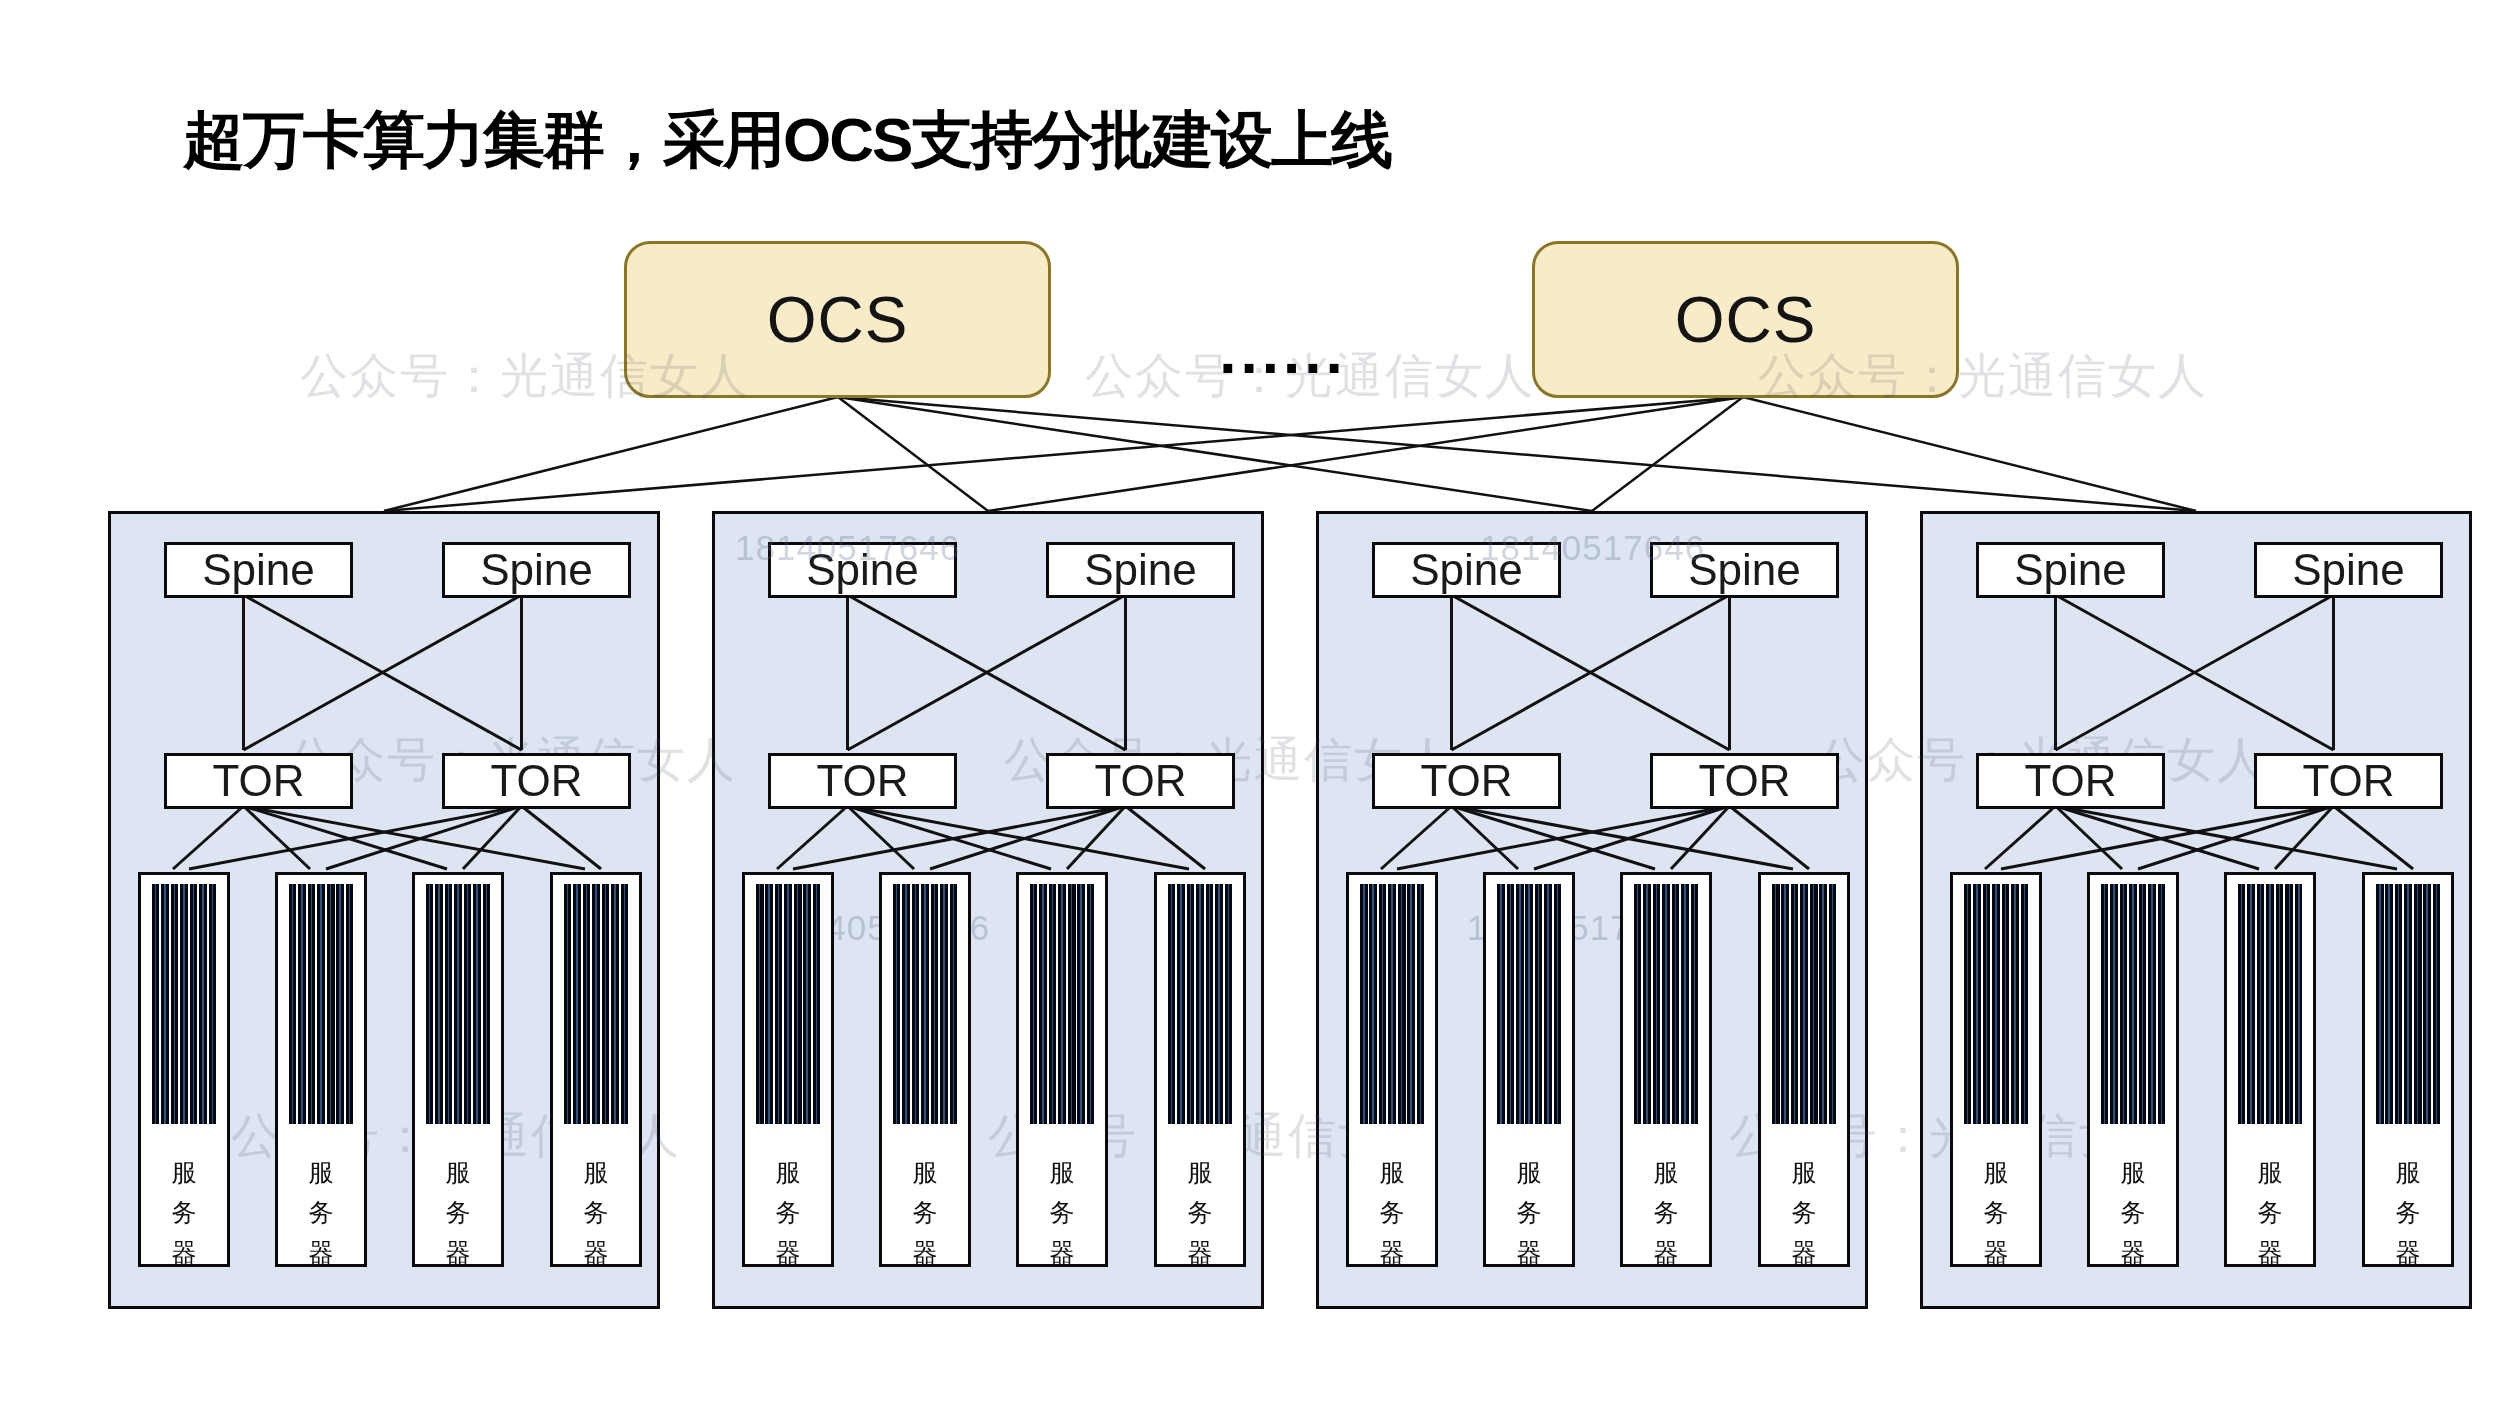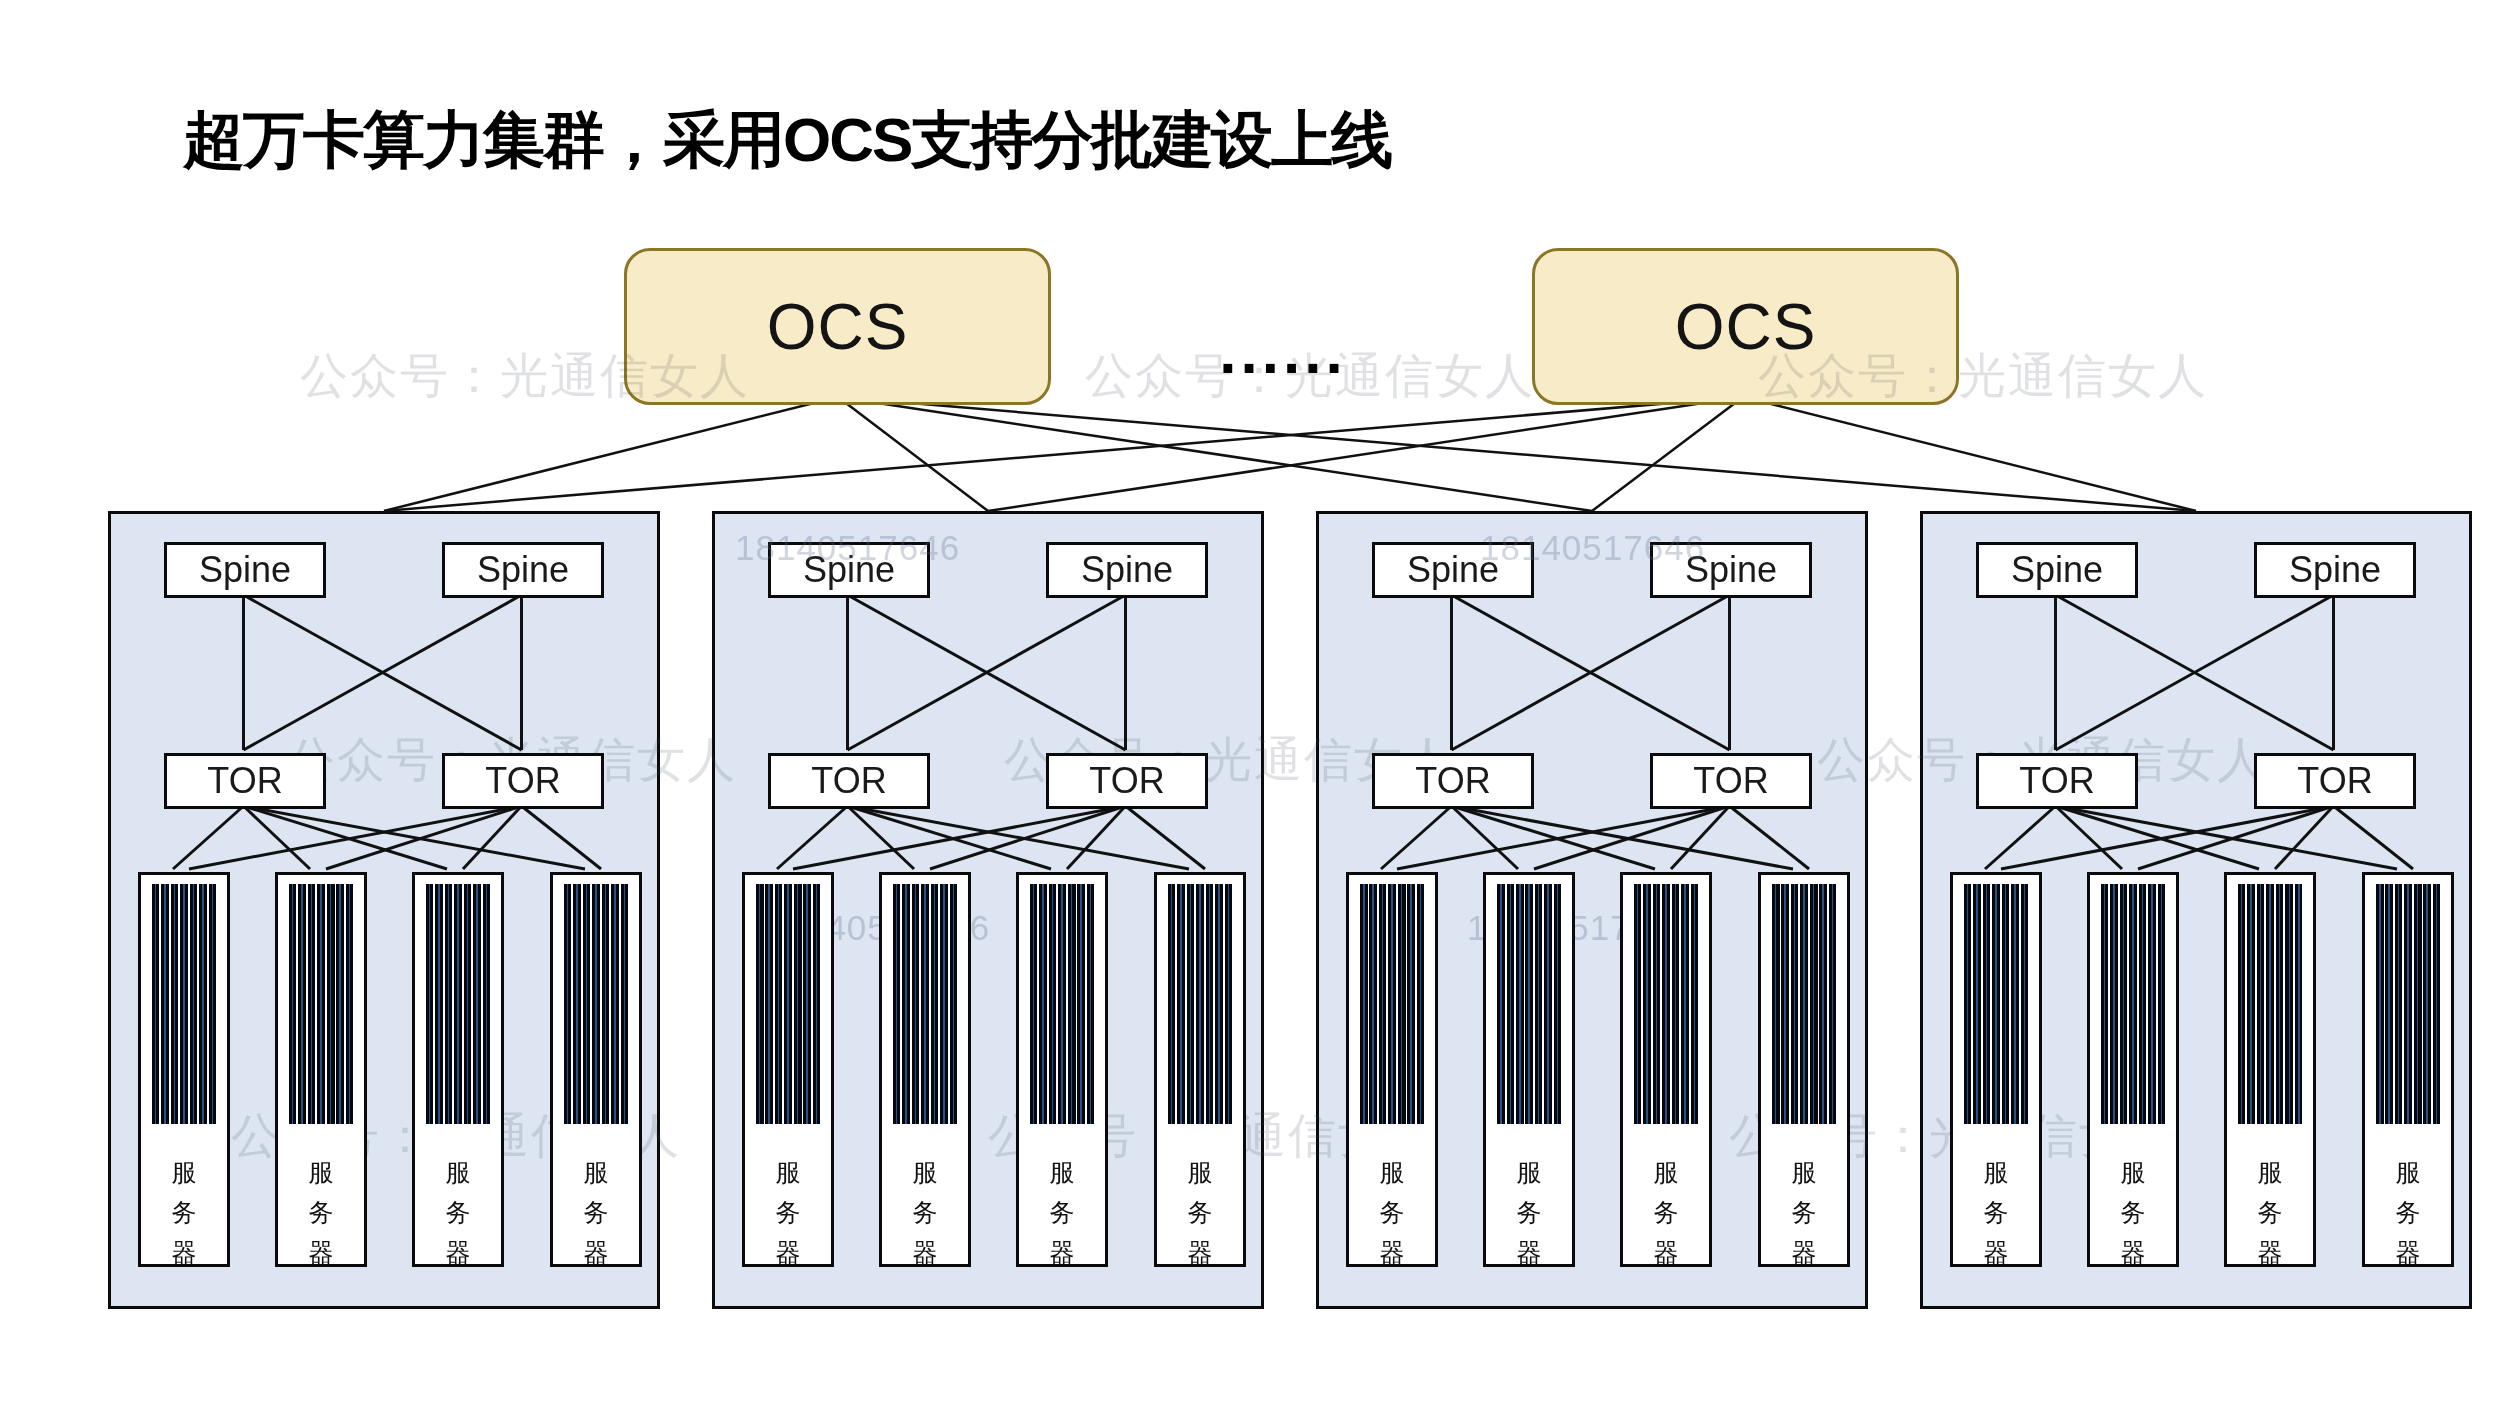"OCS" .ocs { top: 248px -> 241px }
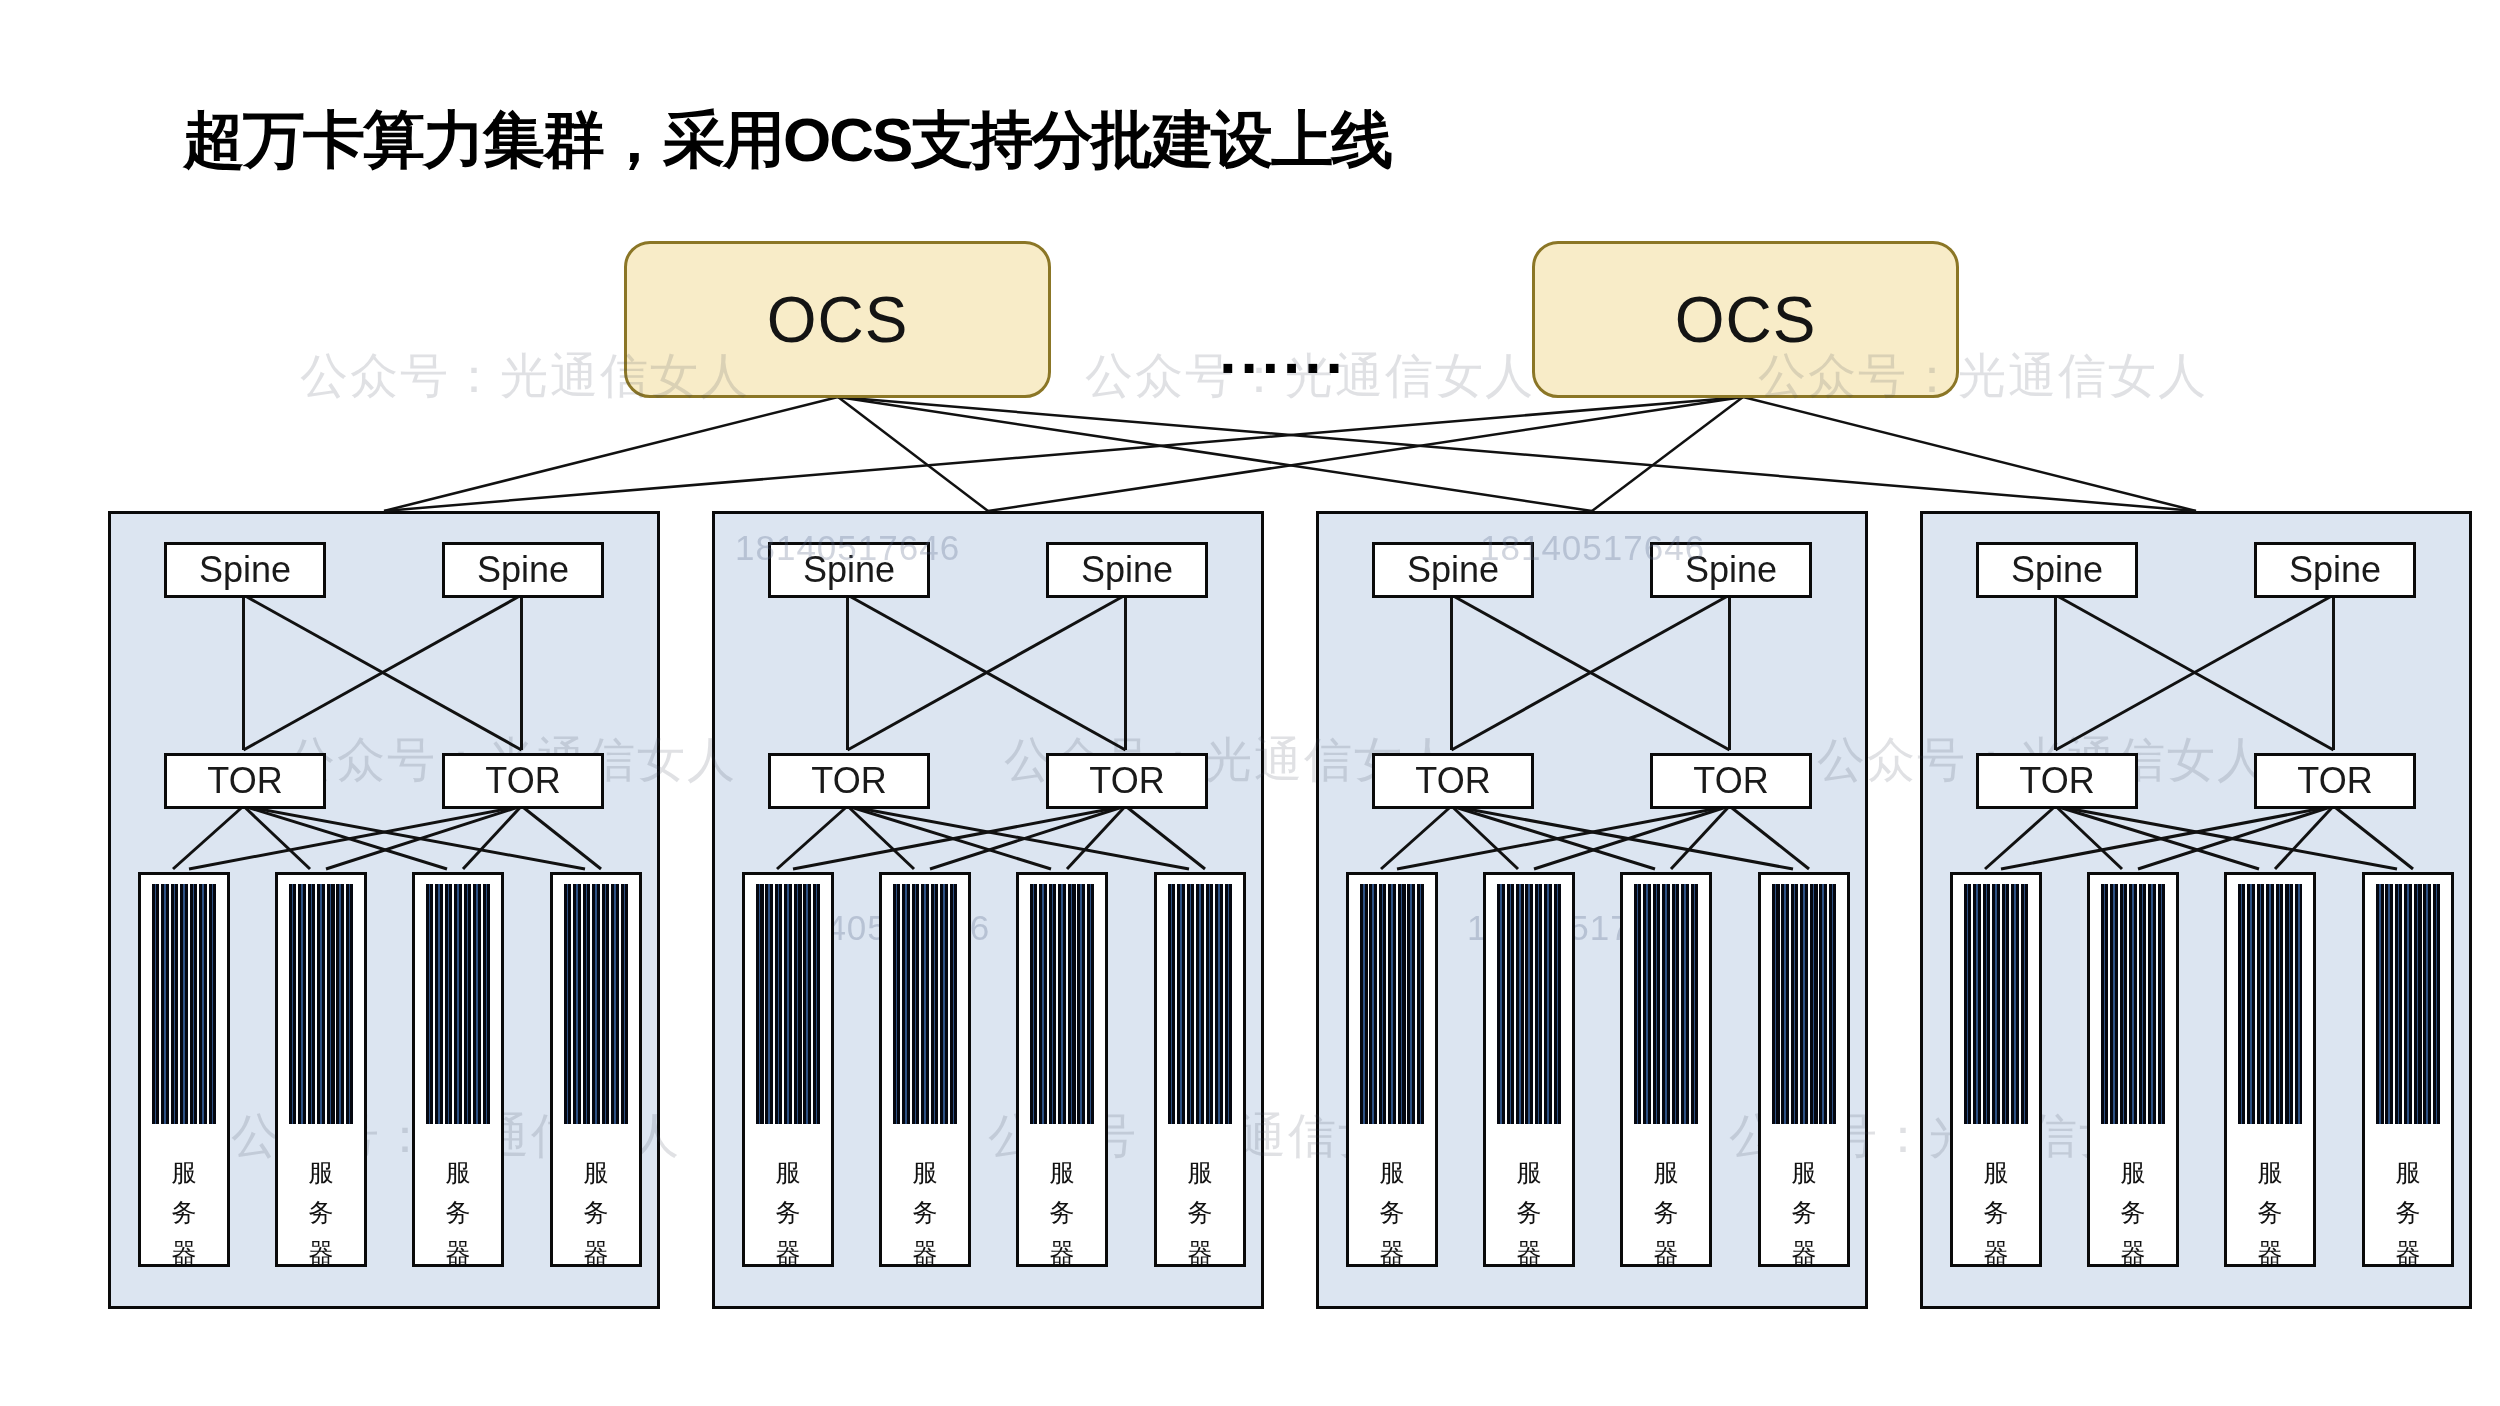"Spine" .switchbox { font-size: 36px -> 44px; width: 162px -> 189px }
